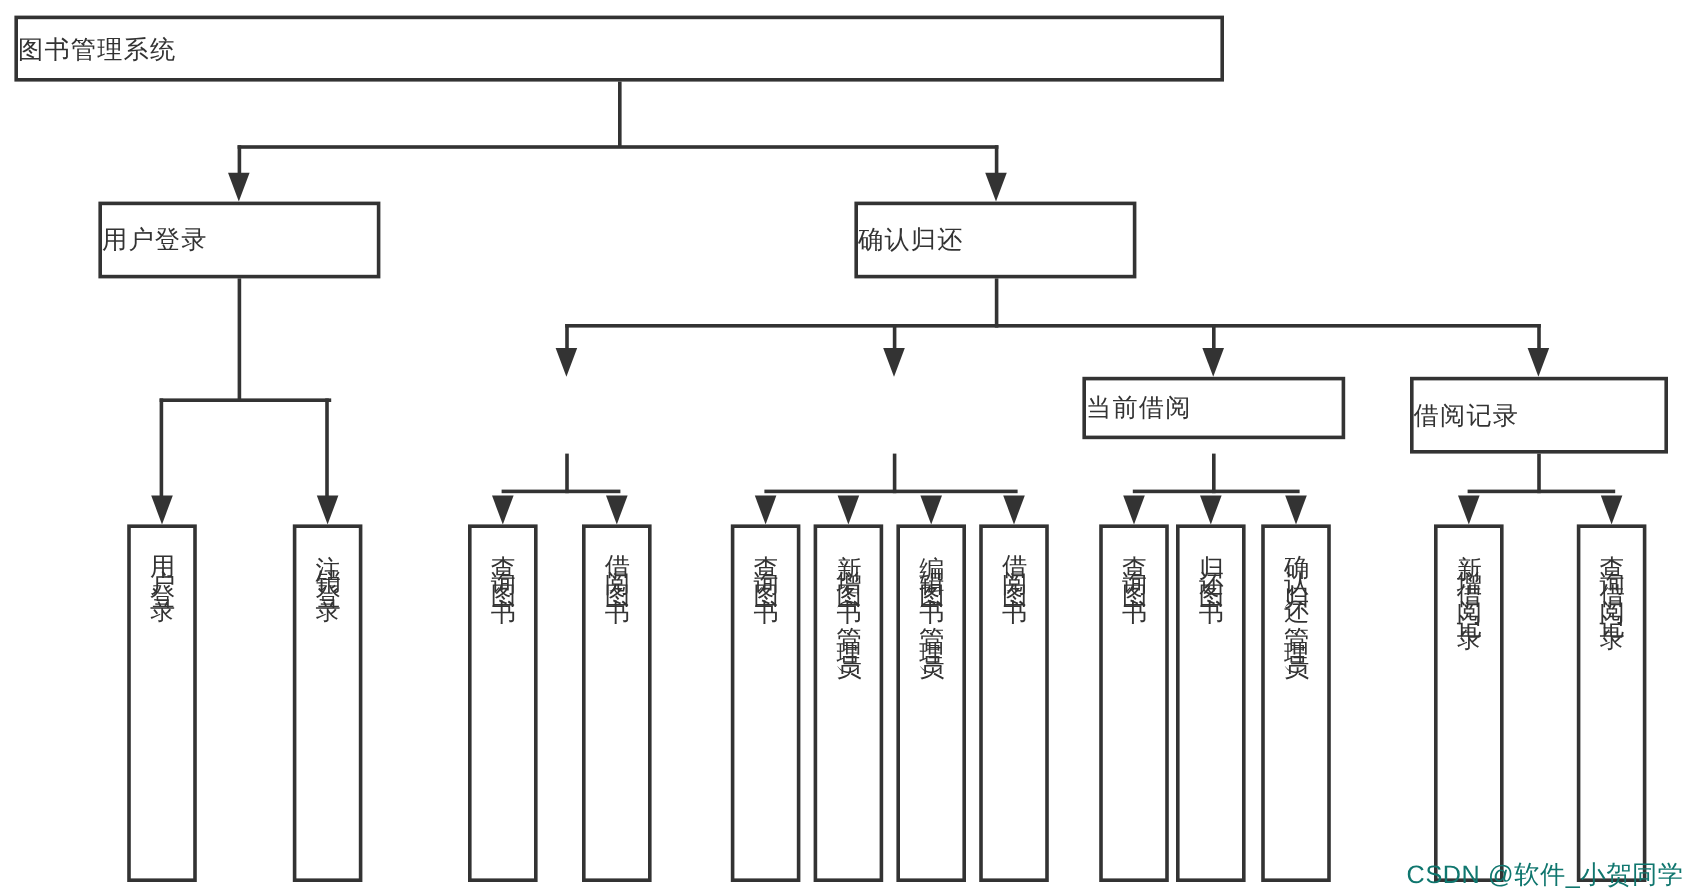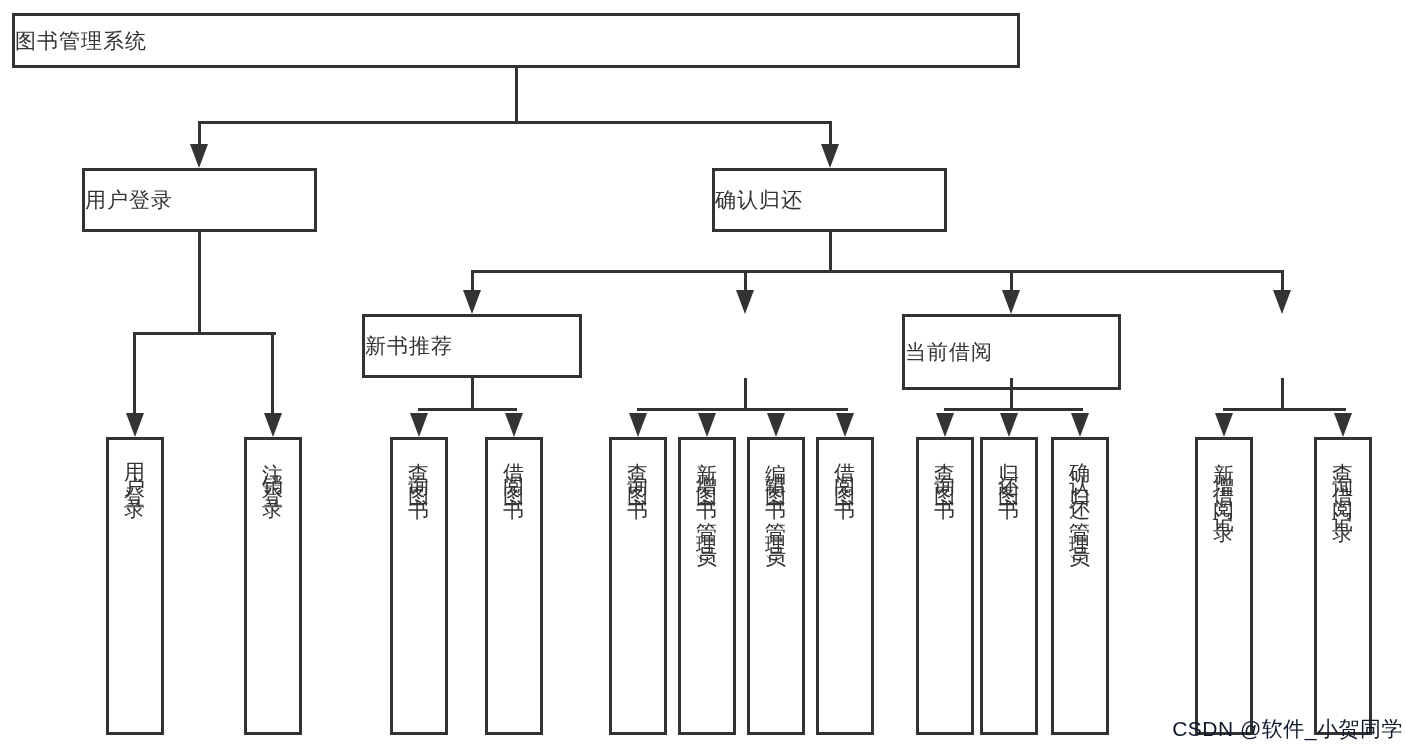"新书推荐" div.box { html: <div> <span>新书推荐</span> </div> -> none }
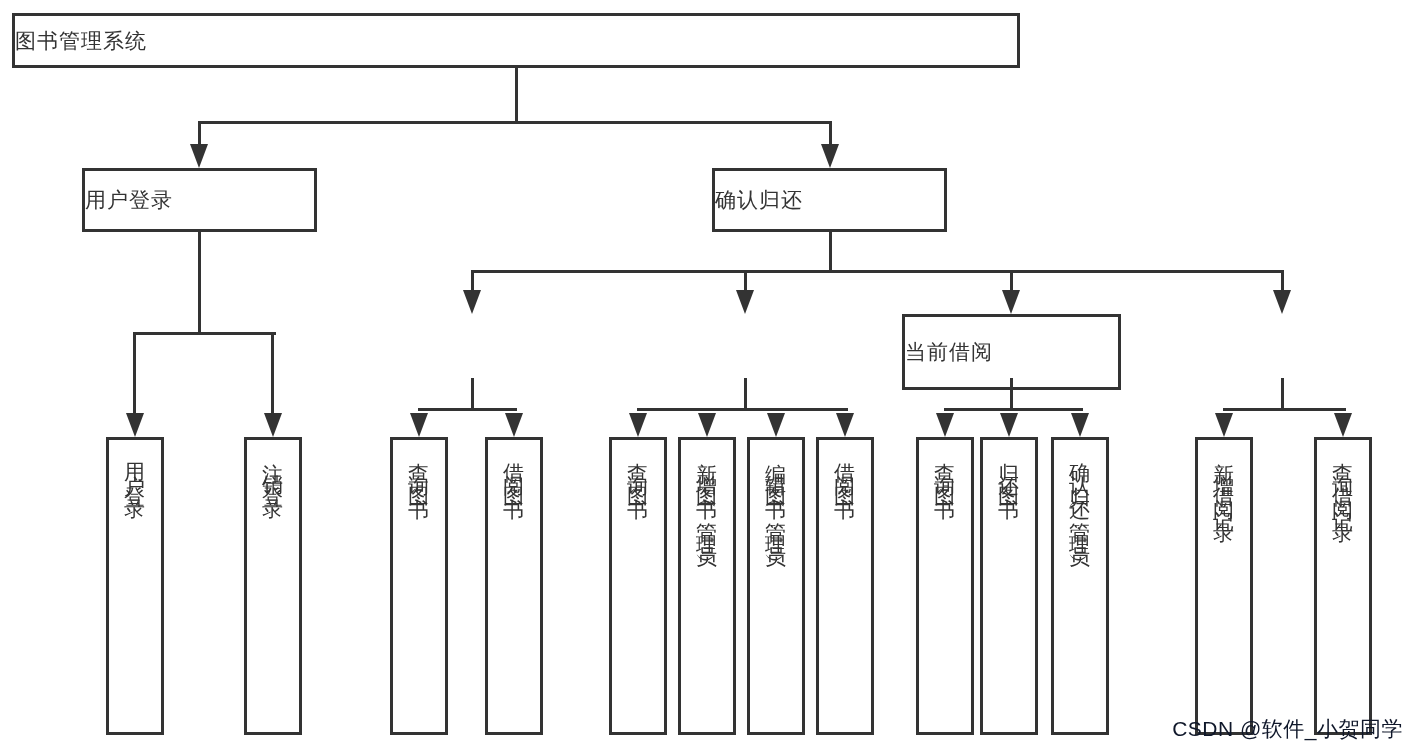"当前借阅" div.box { height: 76px -> 52px }
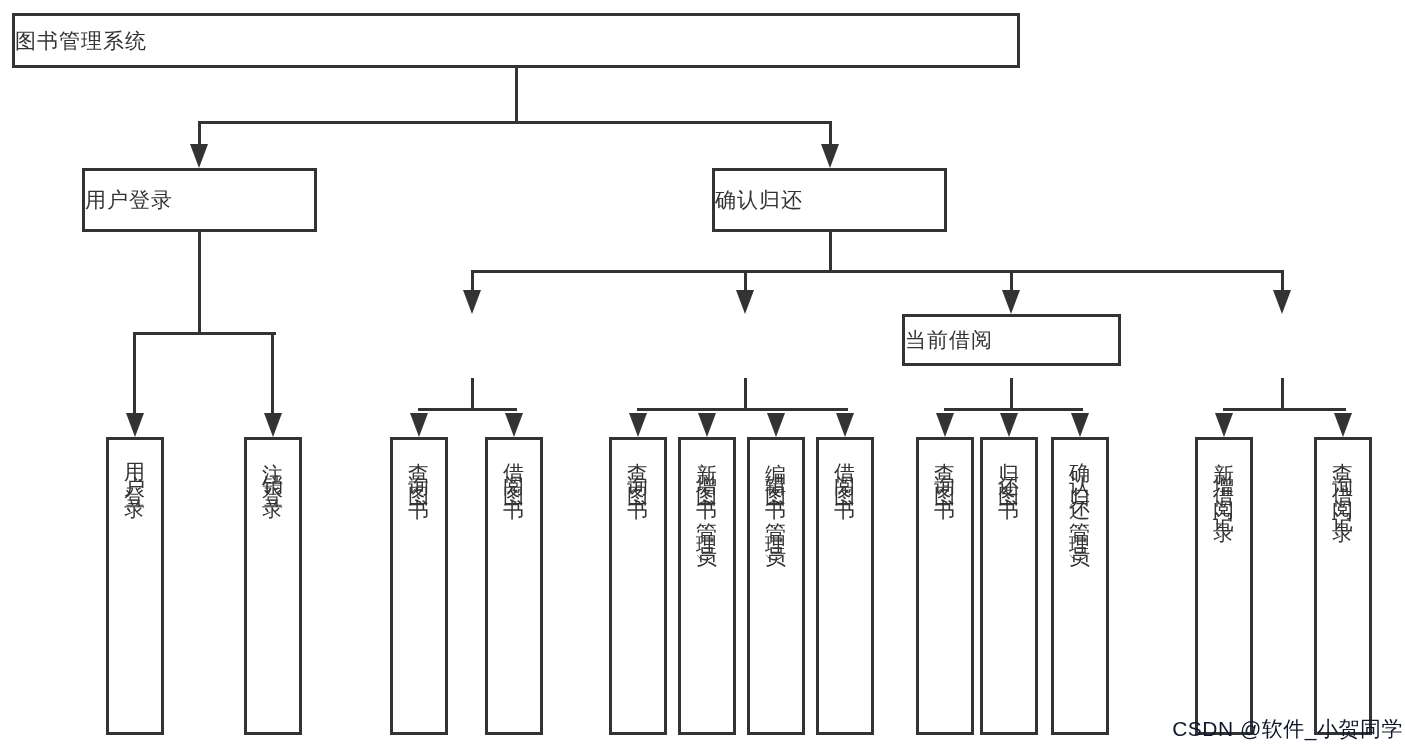"借阅记录" div.box { html: none -> <div> <span>借阅记录</span> </div> }
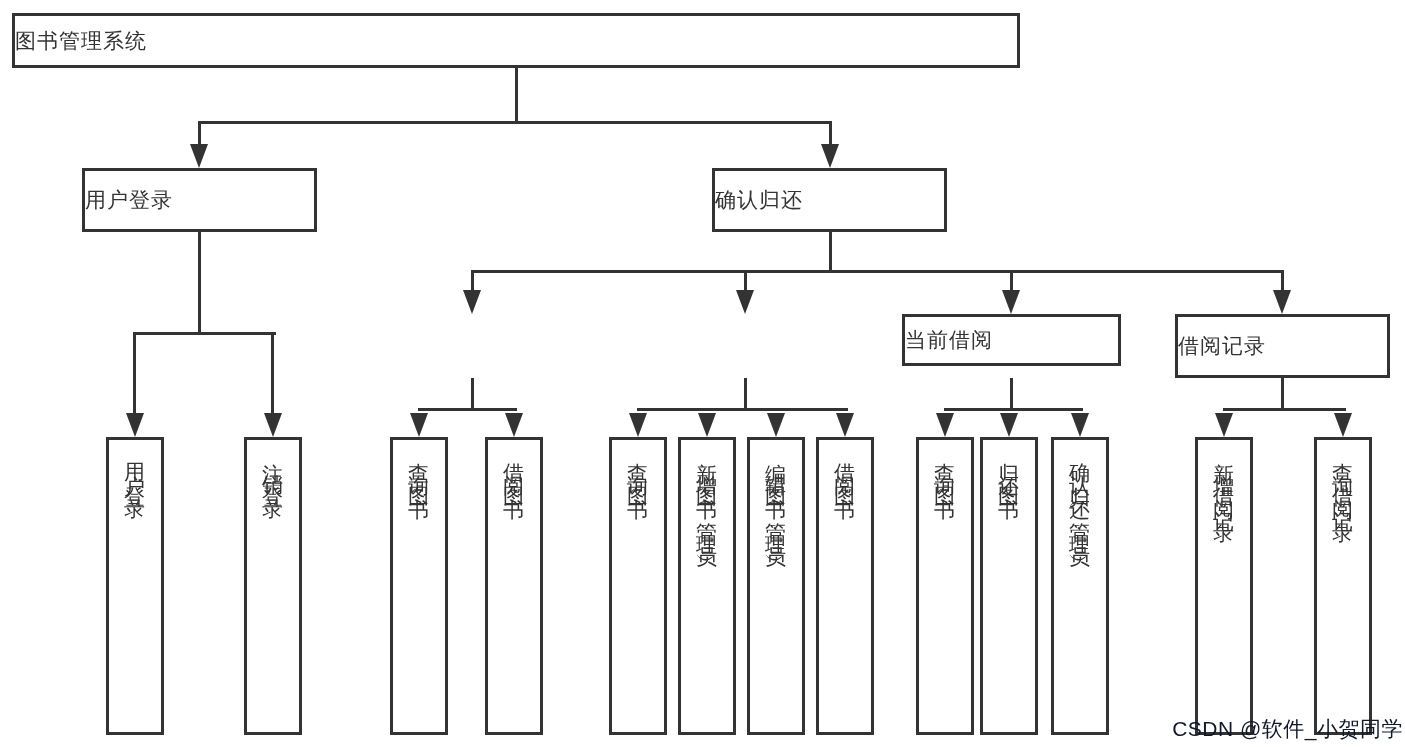"CSDN @软件_小贺同学" .watermark { color: #0f172a -> #0f766e }
